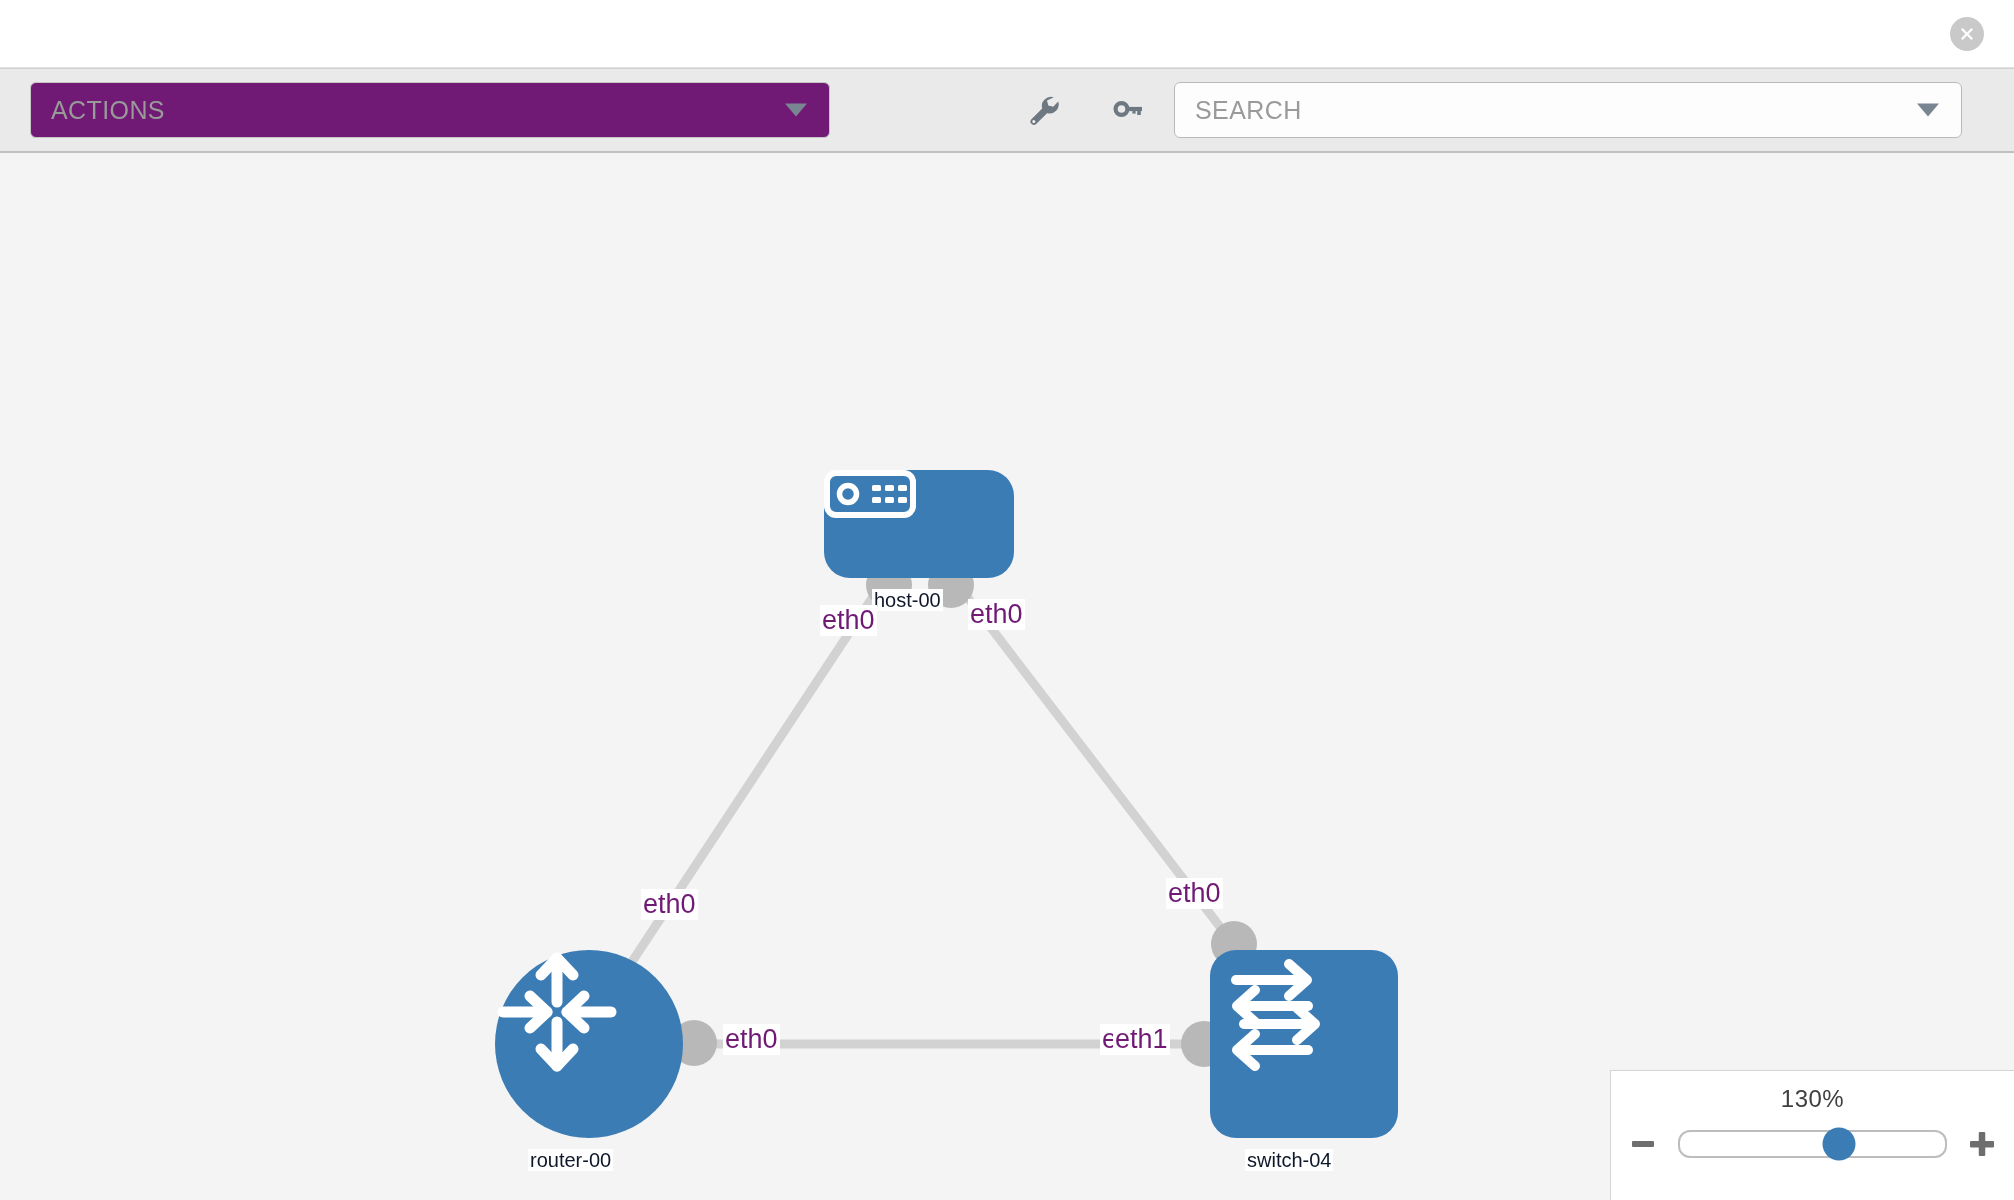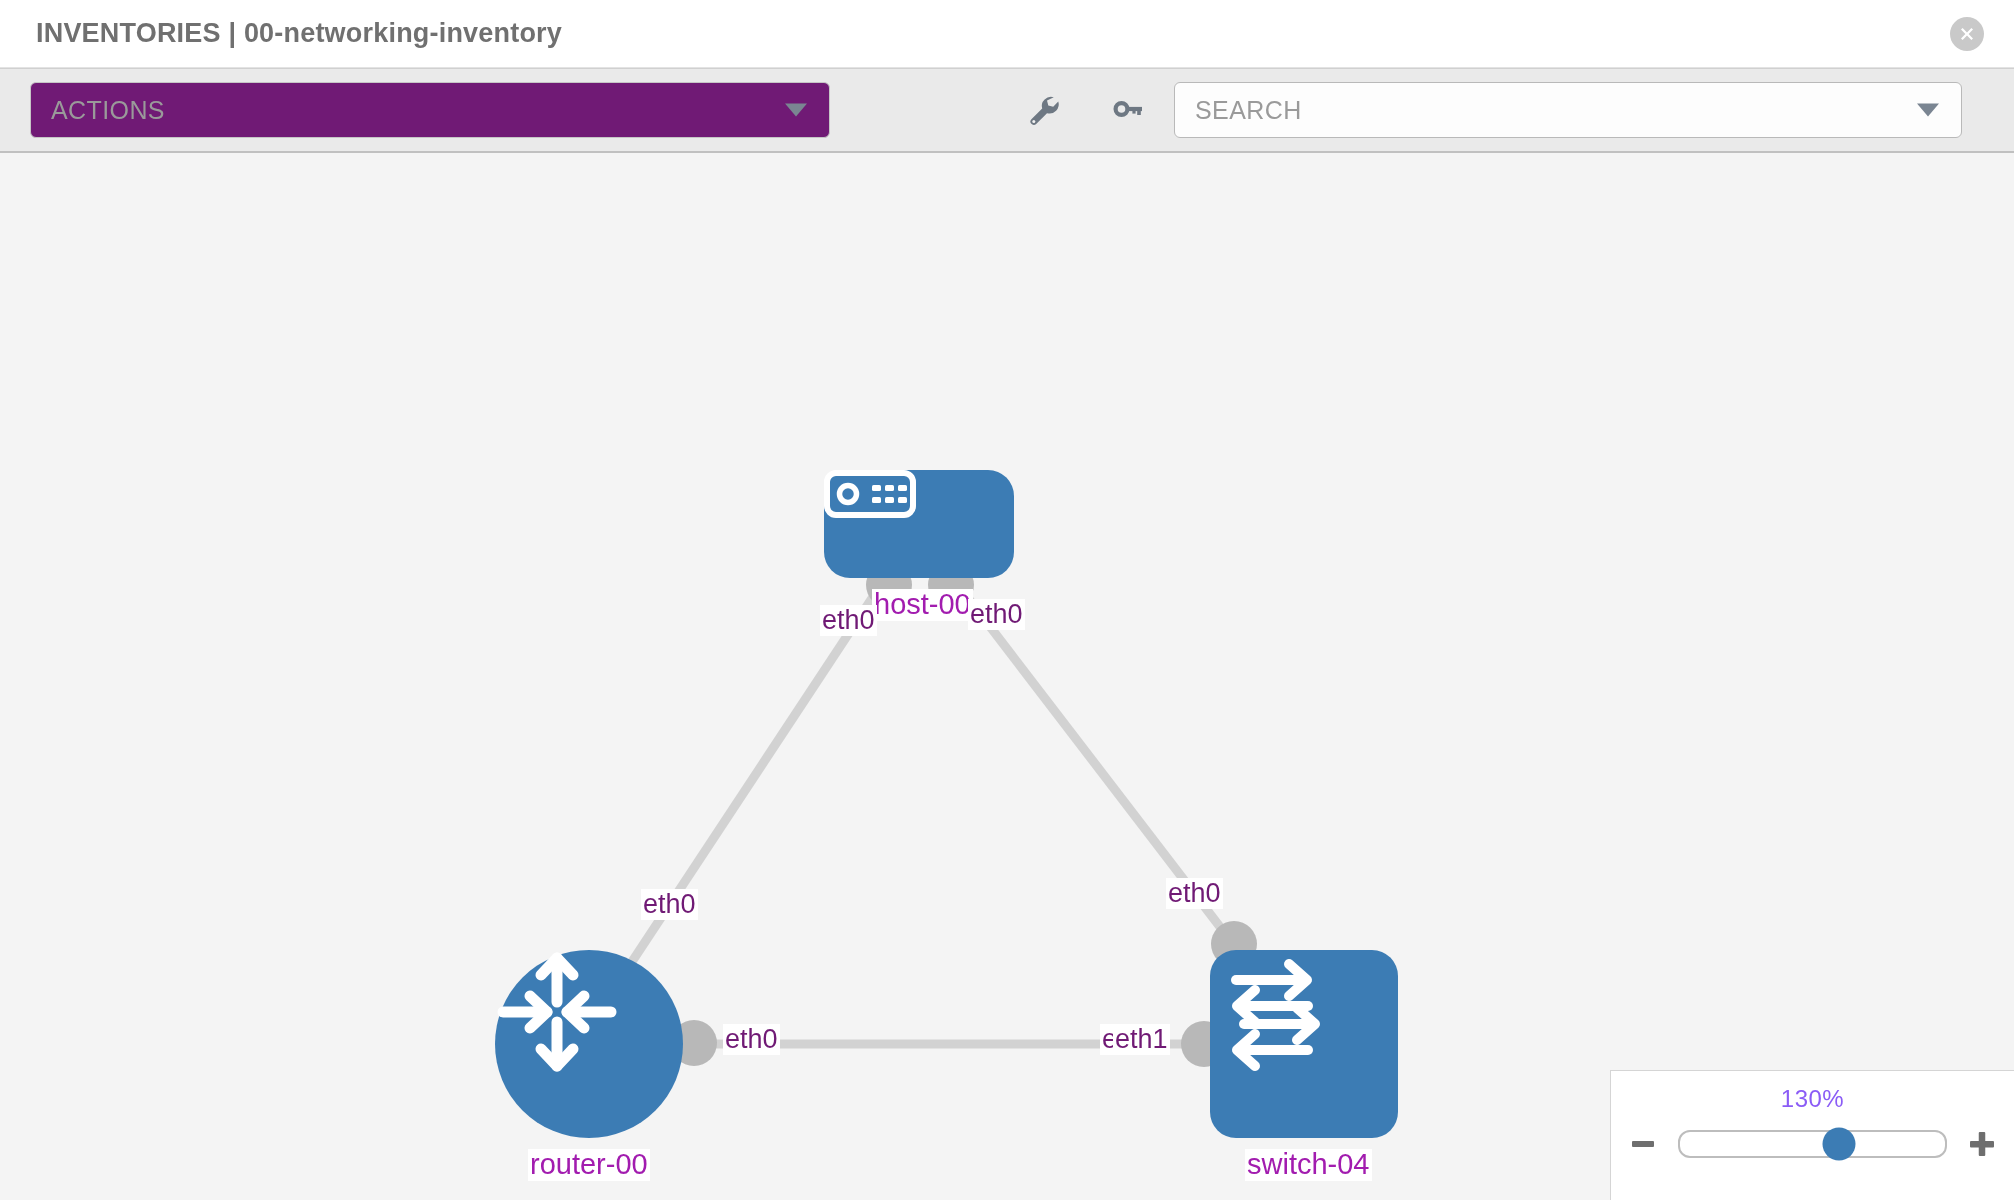"INVENTORIES | 00-networking-inventory" div.page-title { html: <div>INVENTORIES | 00-networking-inventory</div> -> none }
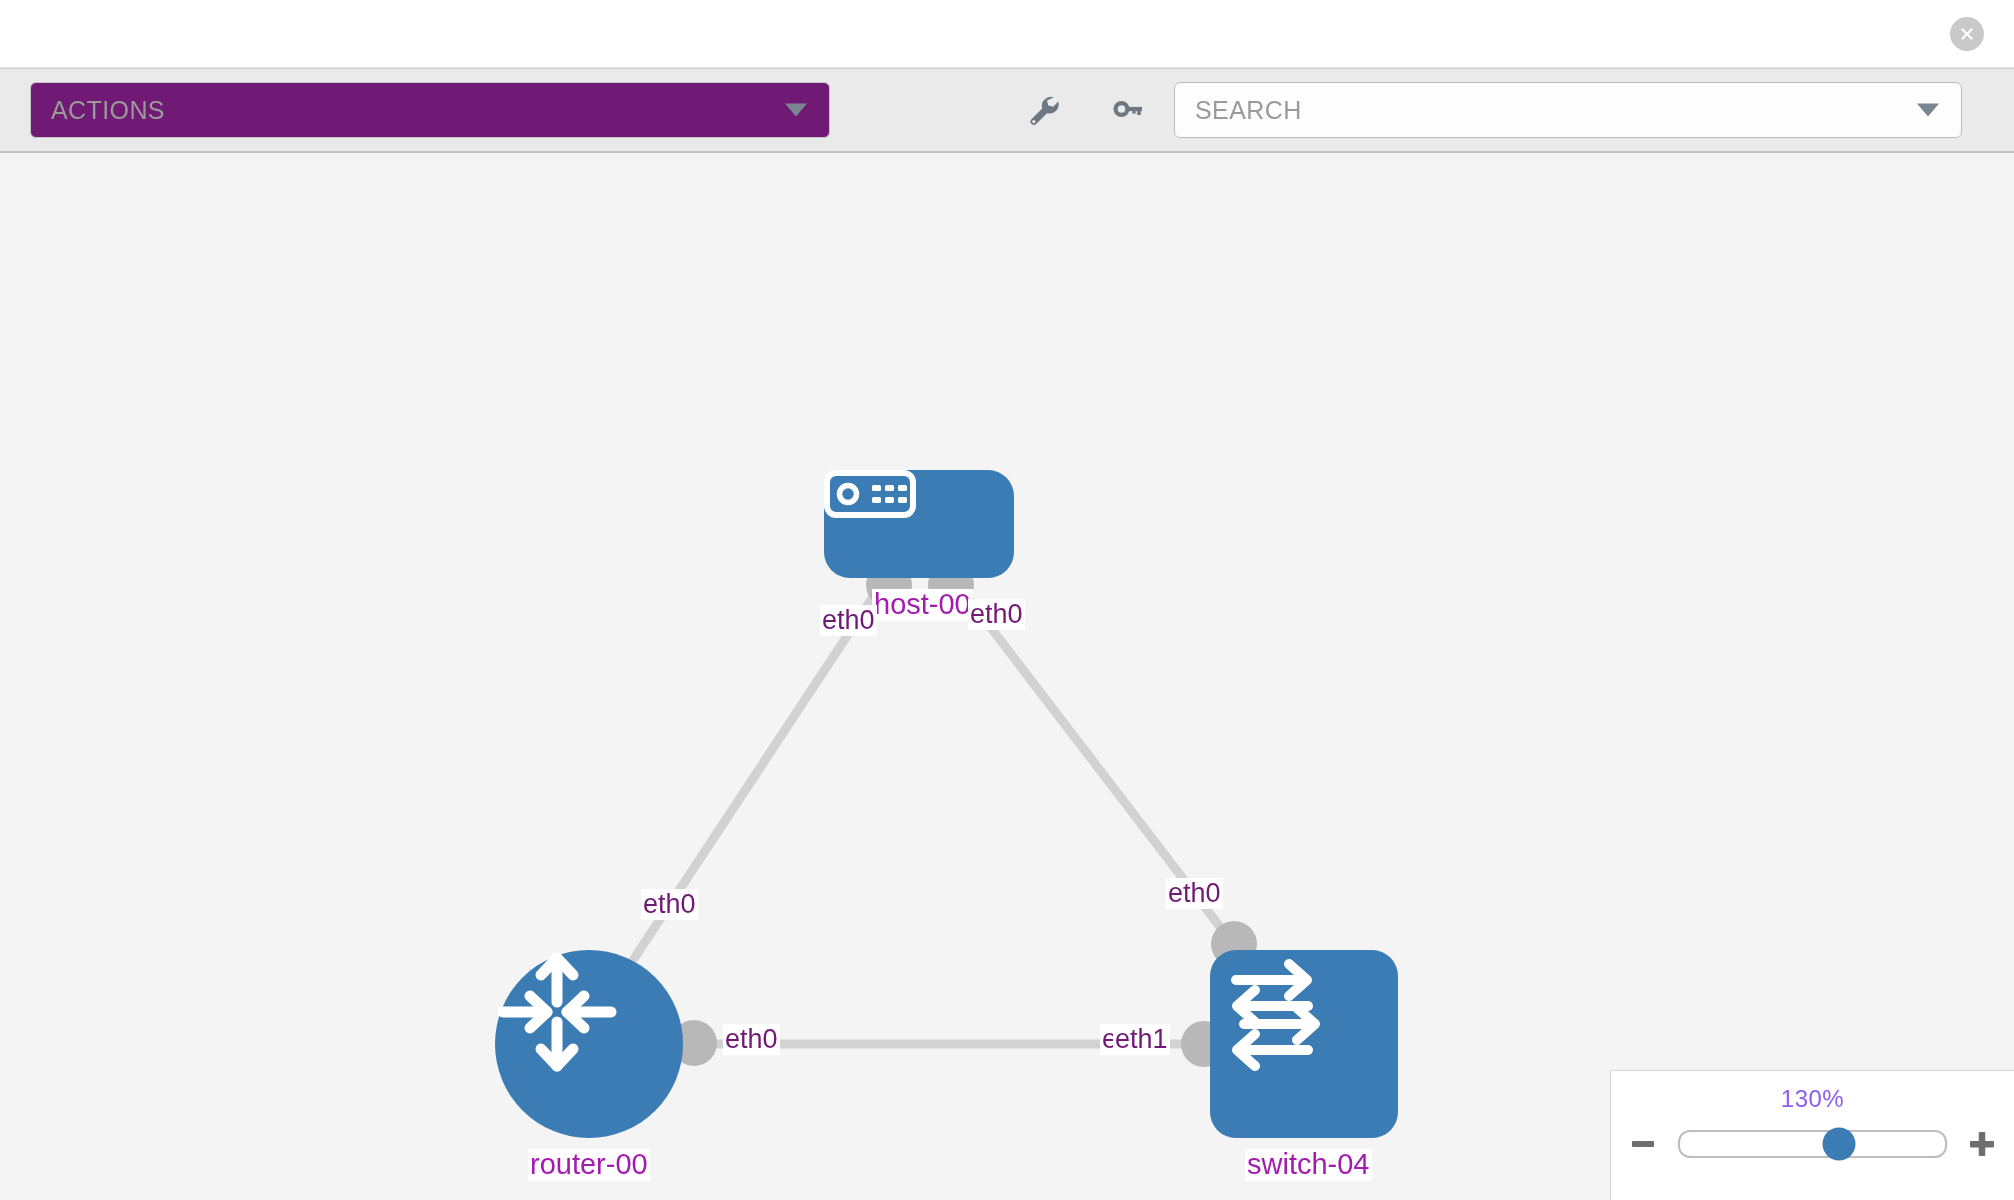"host-00" .node-label { color: #a21caf -> #0f172a; font-size: 29px -> 20px }
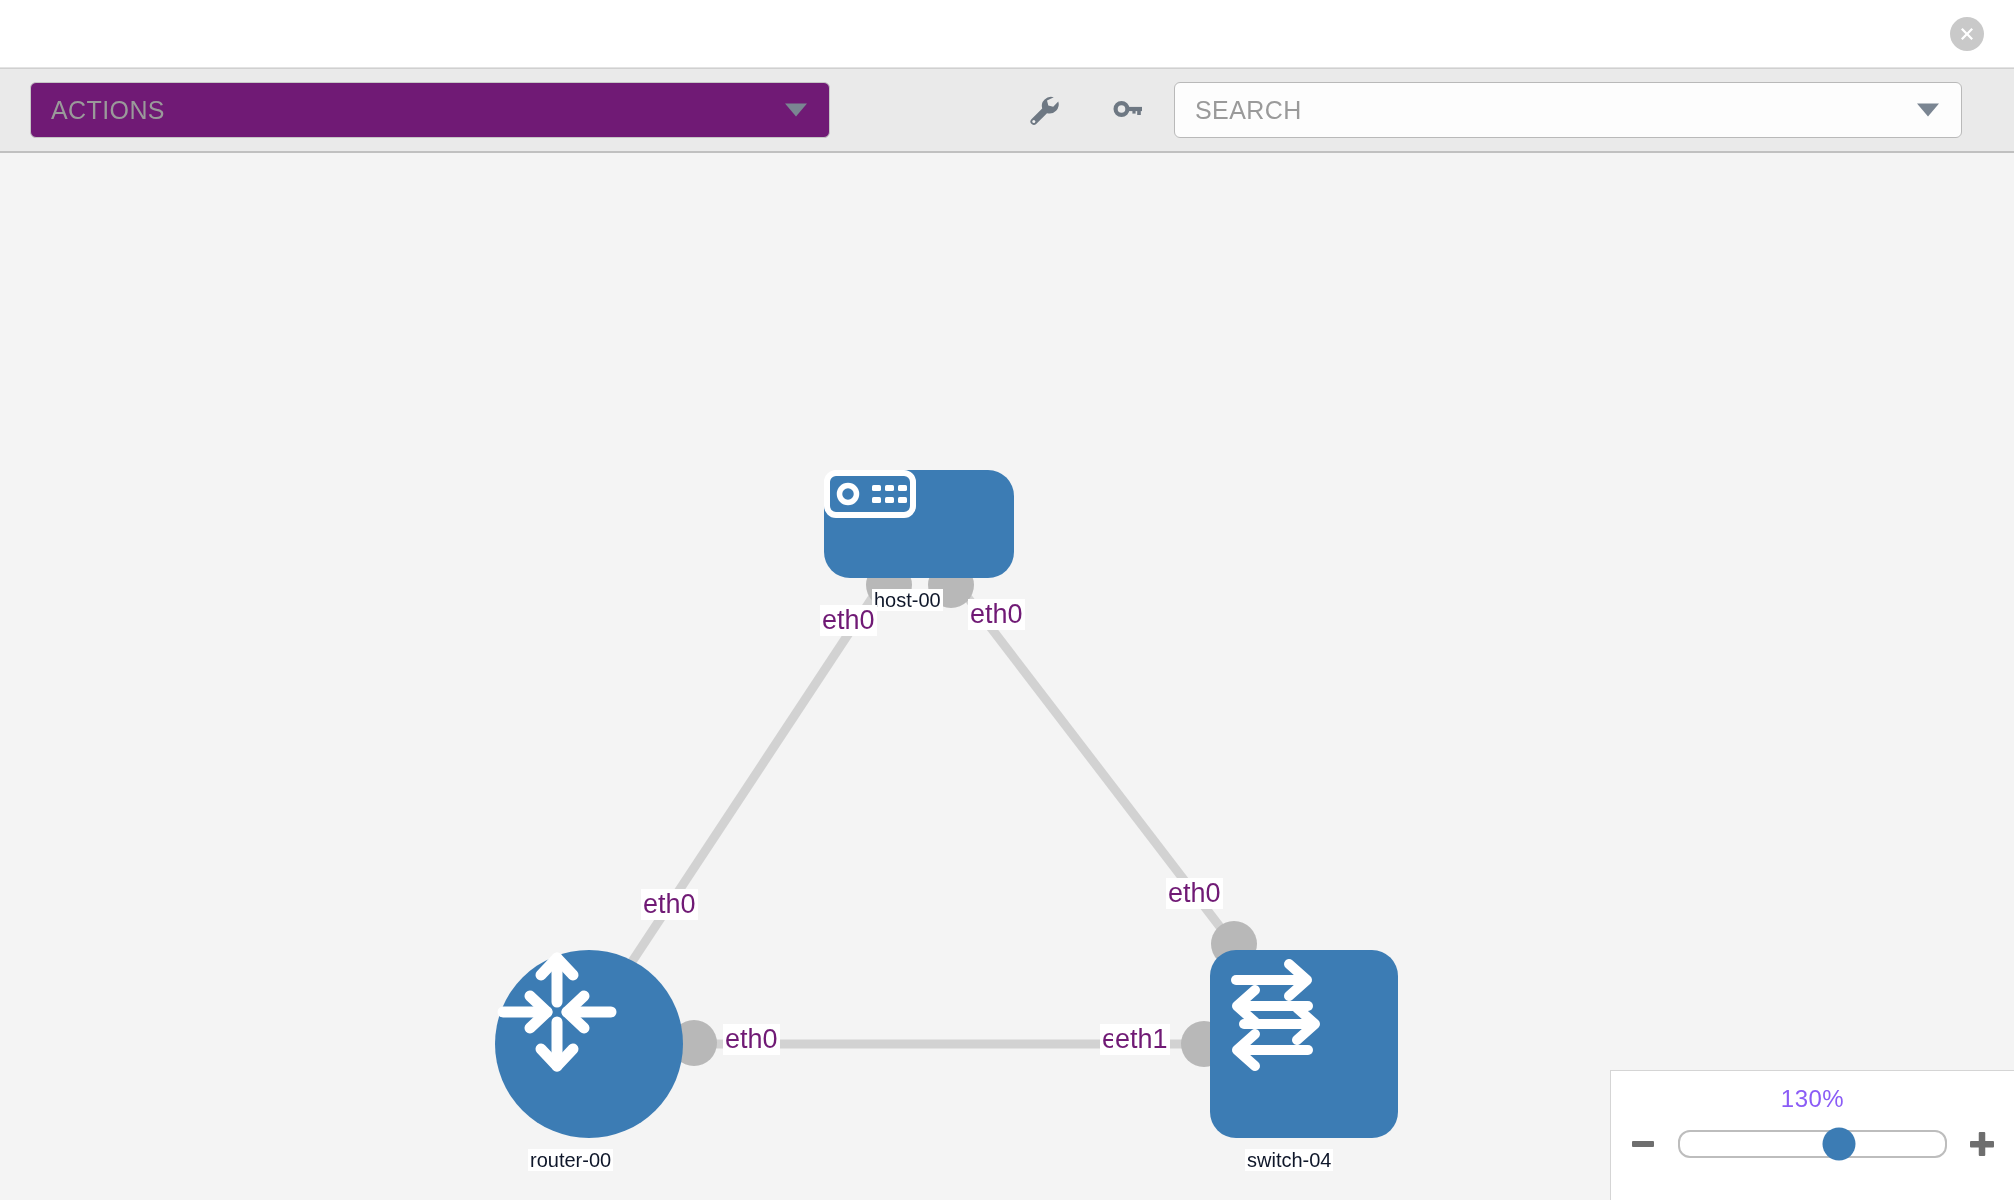"130%" .zoom-value { color: #8b5cf6 -> #404040 }
